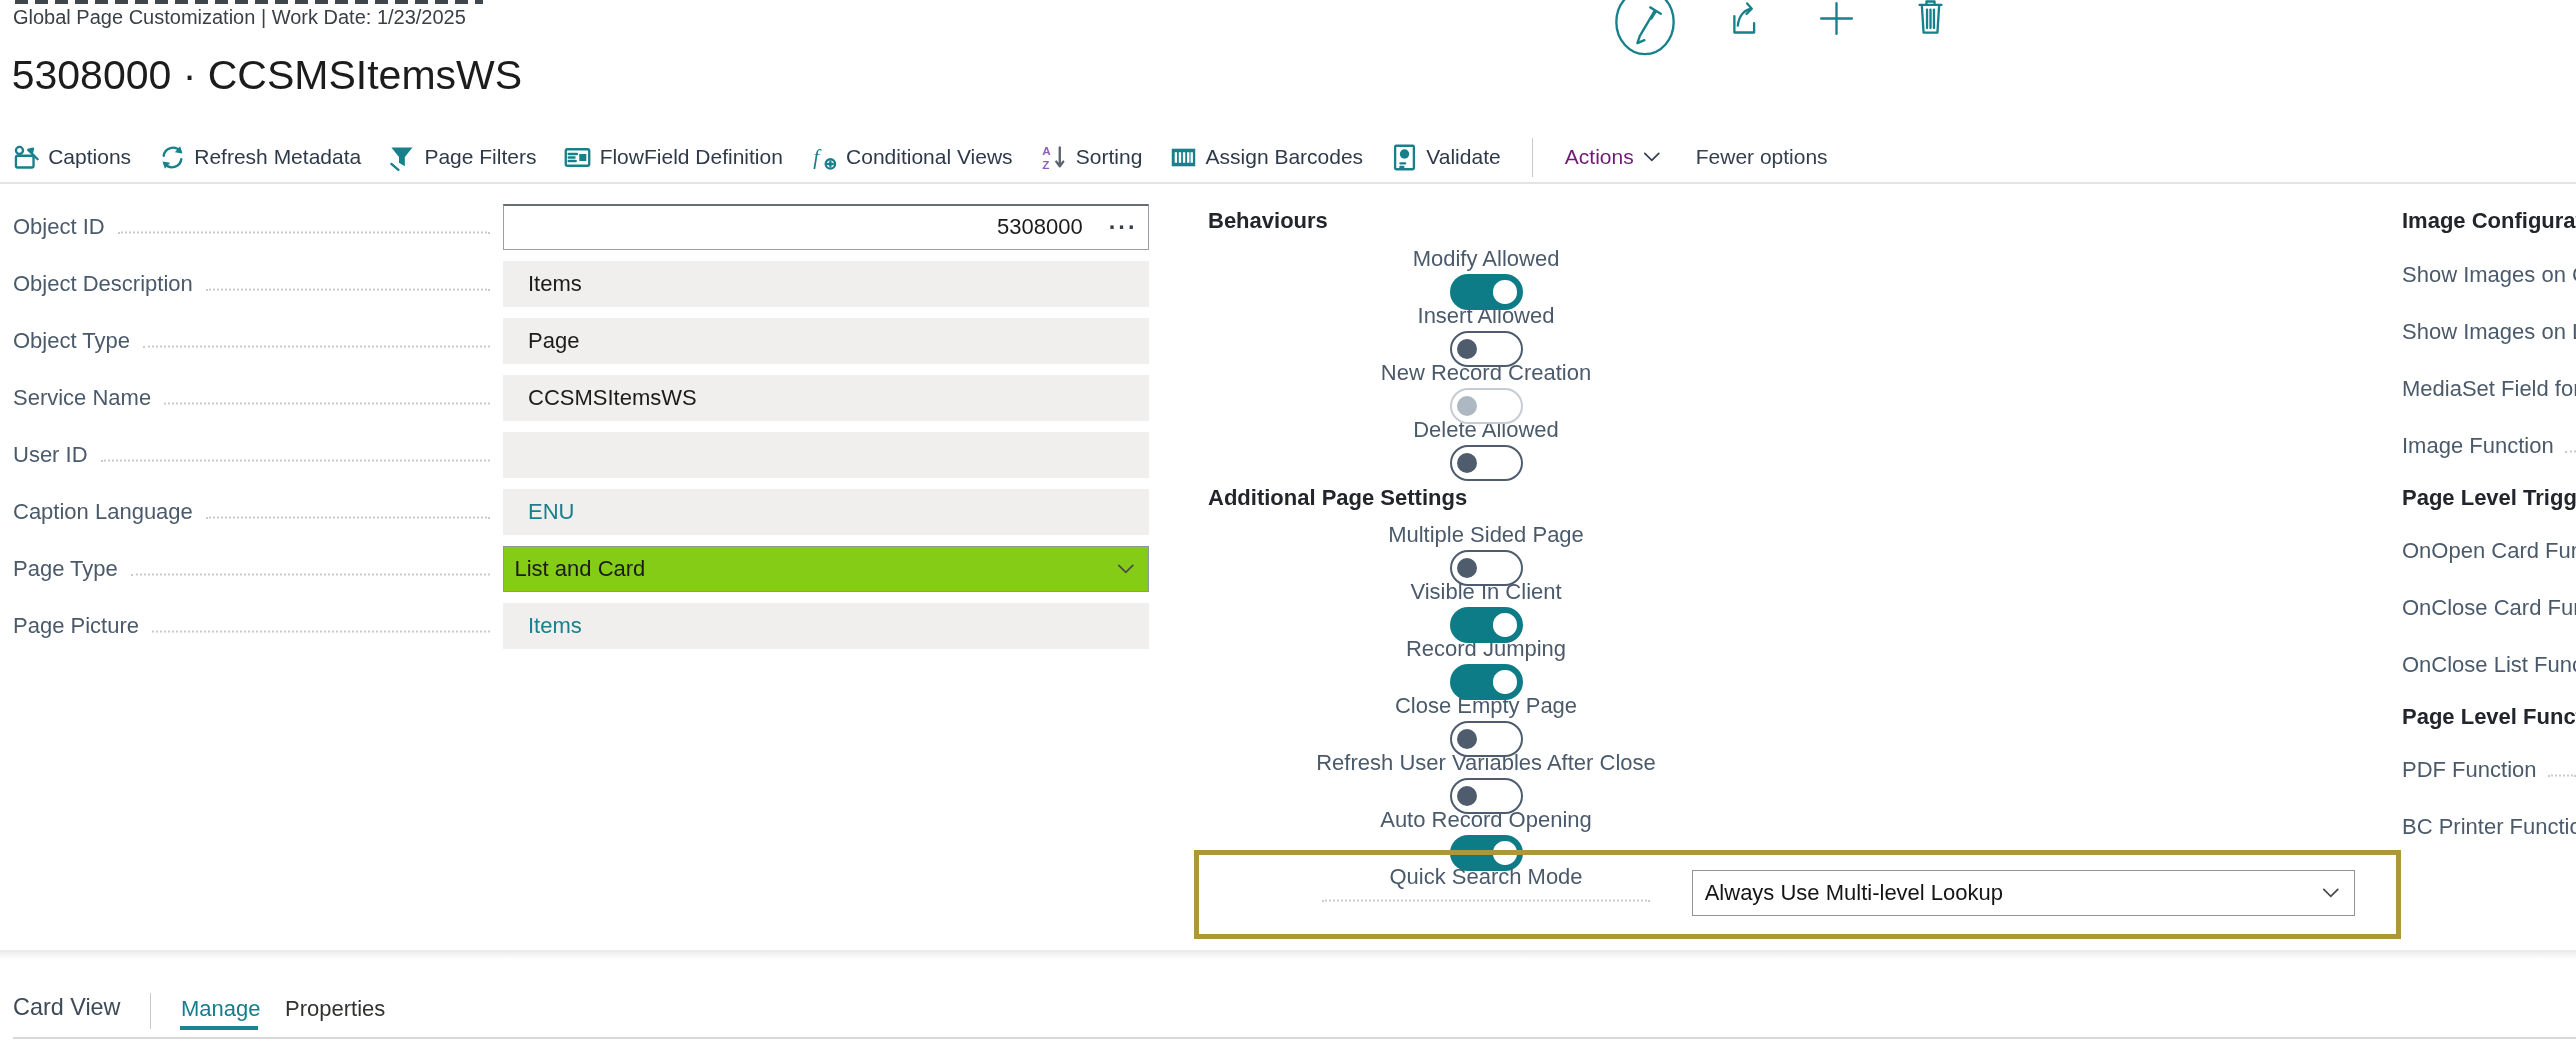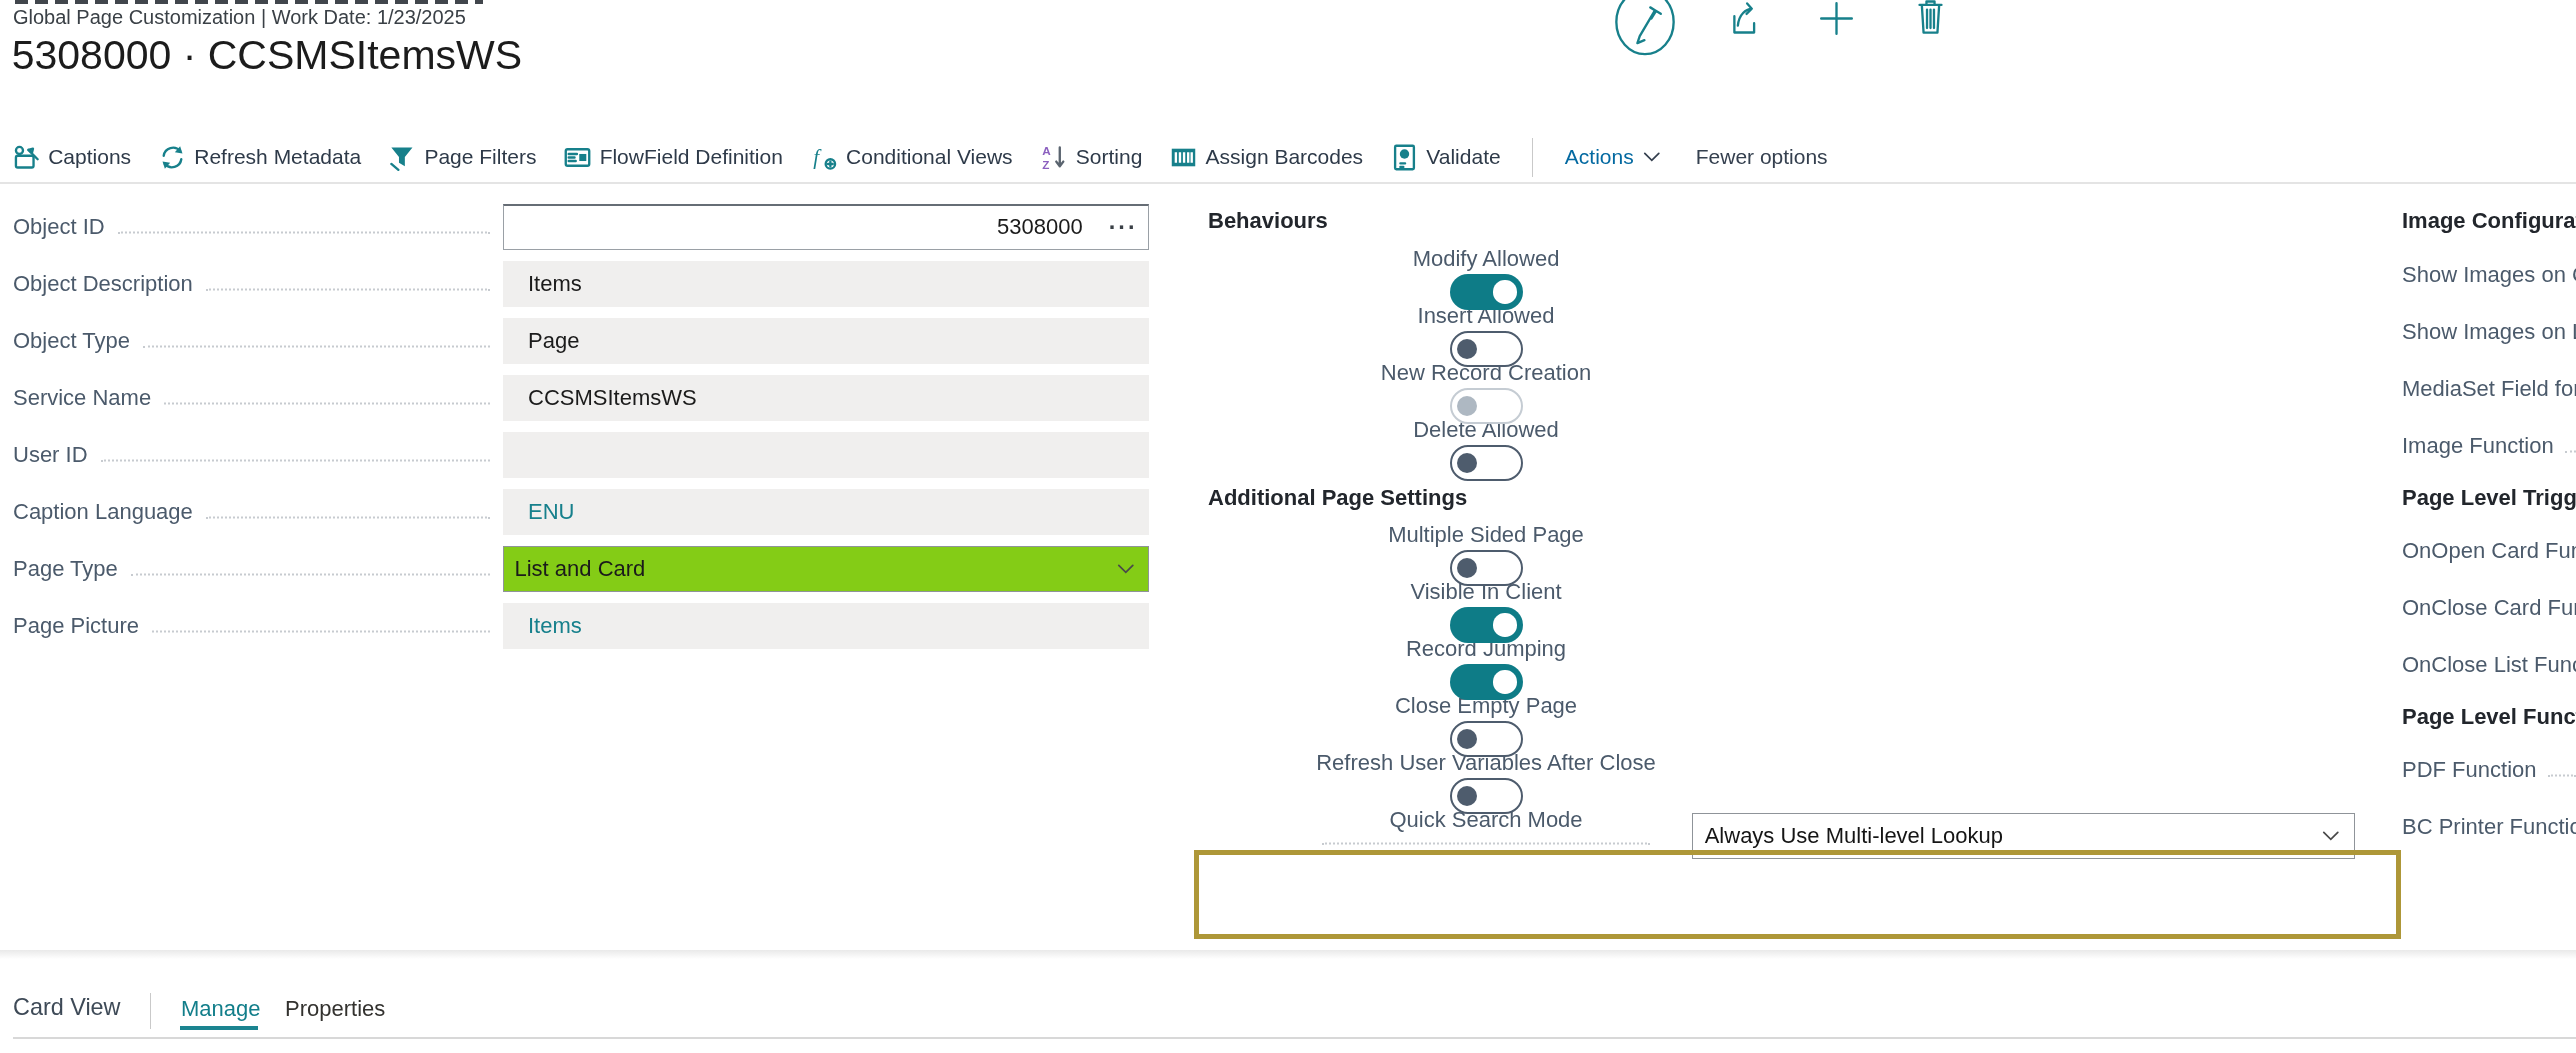"5308000 · CCSMSItemsWS" .page-title { top: 32px -> 52px }
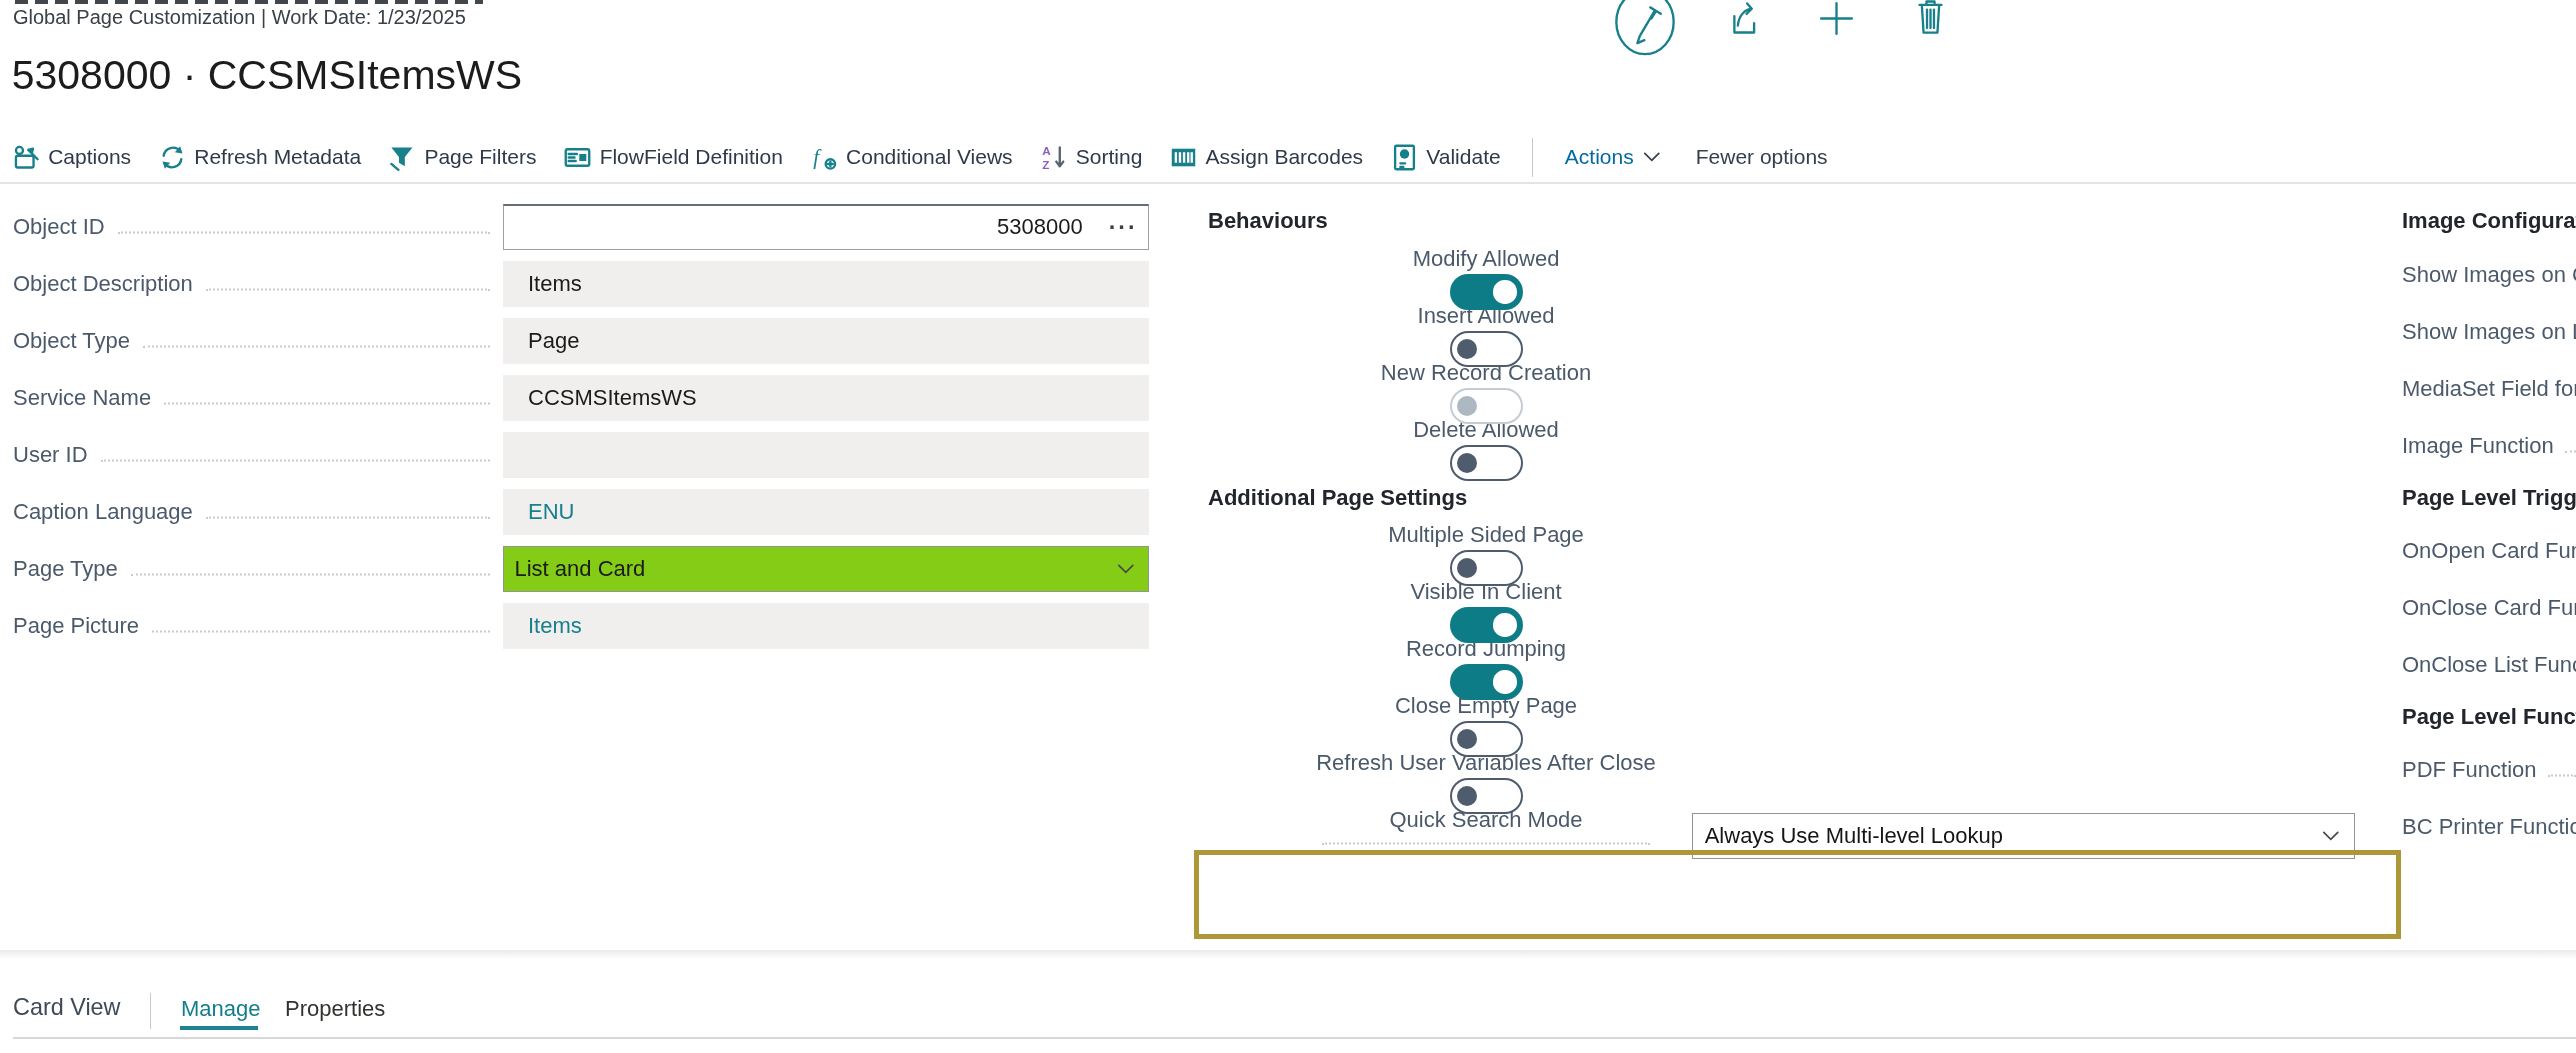"Actions" .tb-actions { color: #0369a1 -> #701a75 }
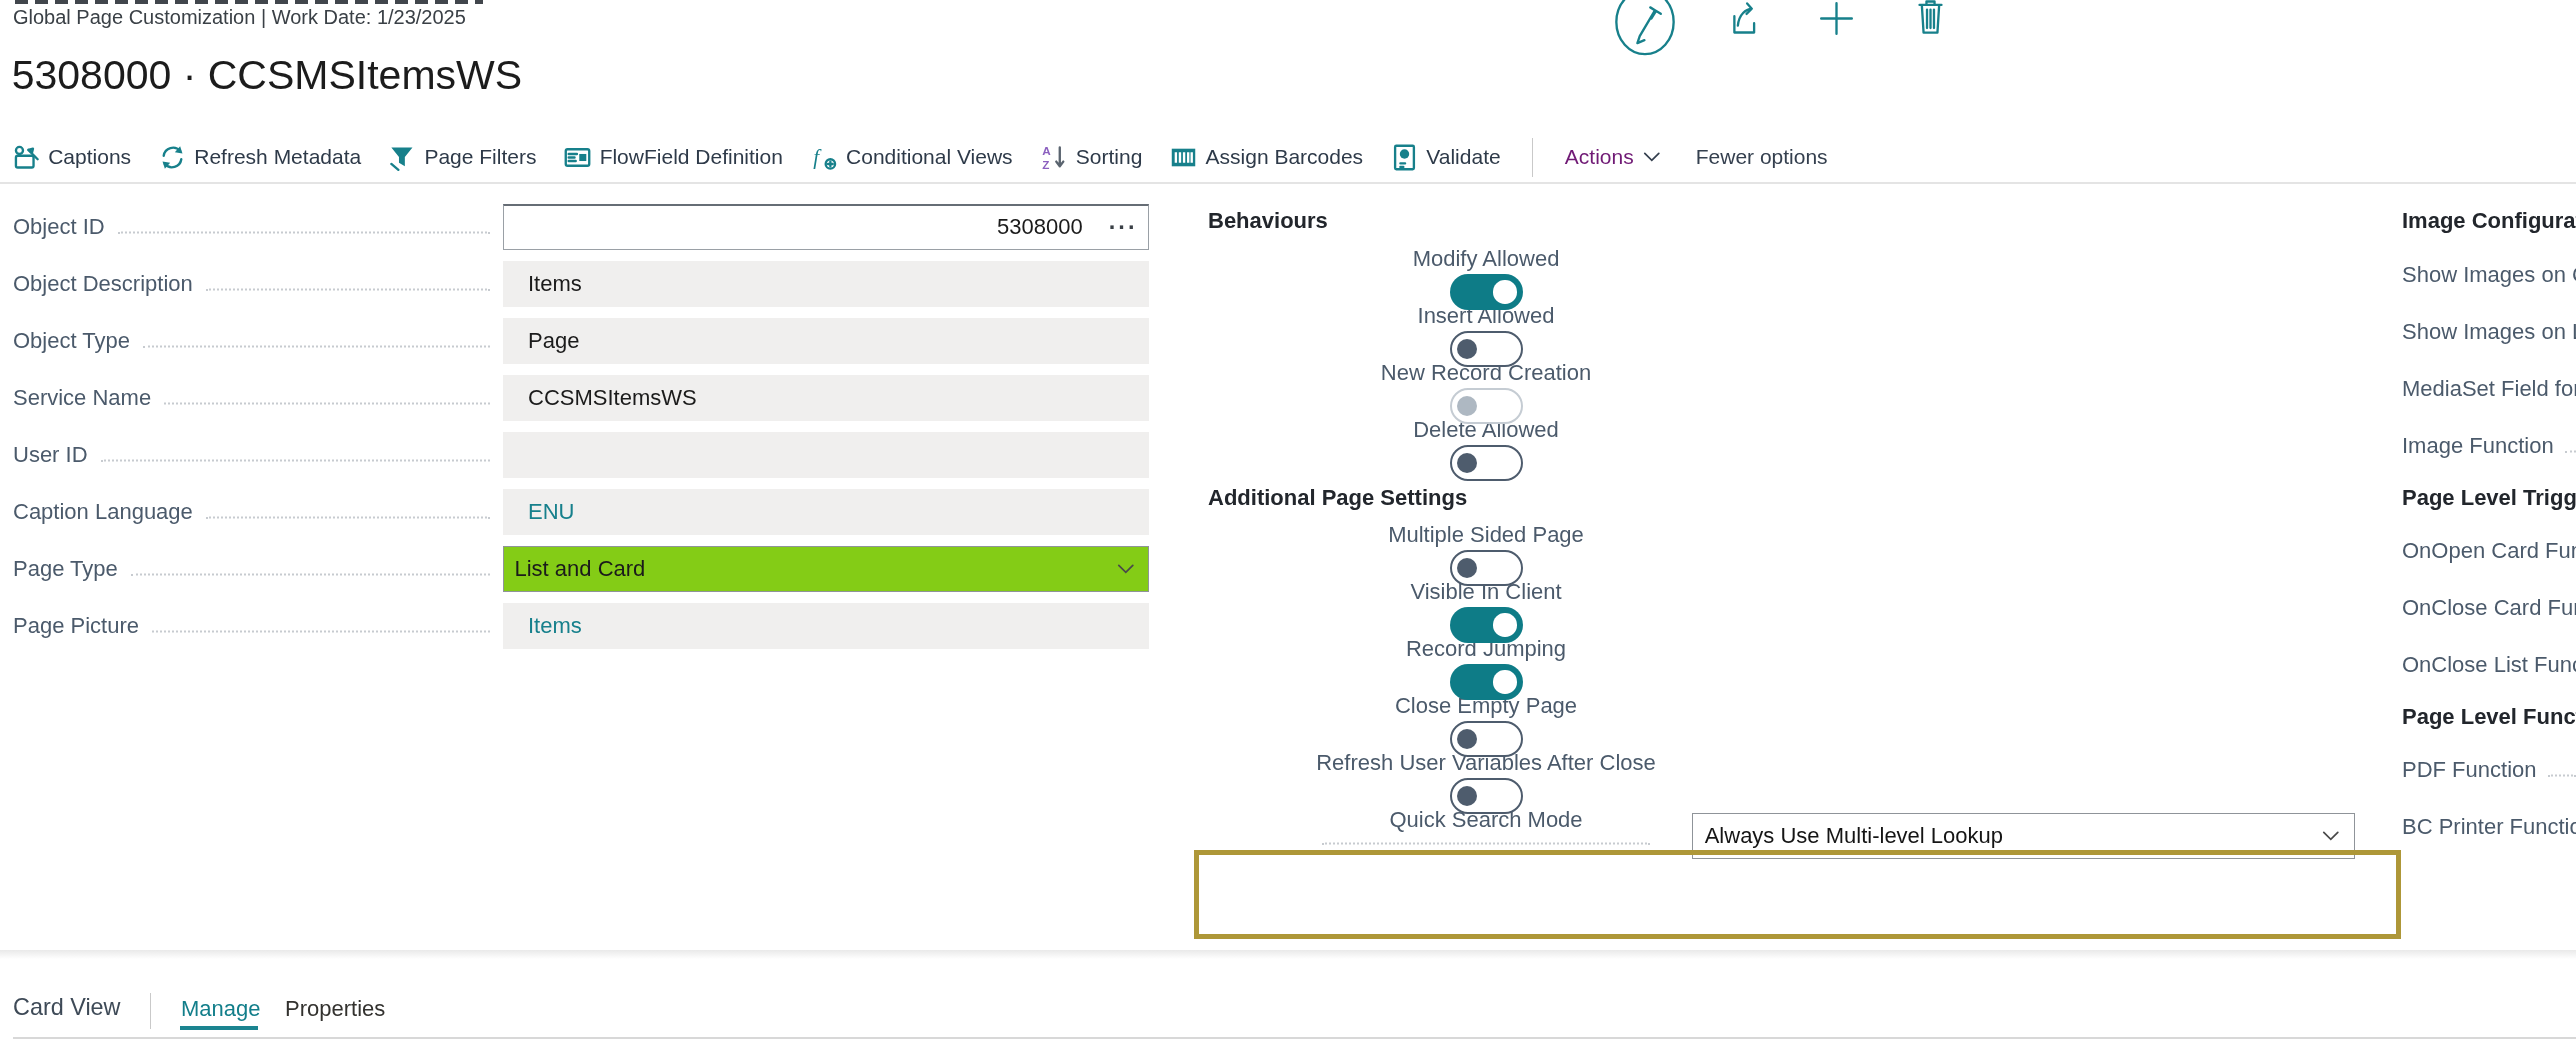"Auto Record Opening" div.t-row { html: none -> <div> <span>Auto Record Opening</span> <span></span> <span> <span></span> </span> </div> }
